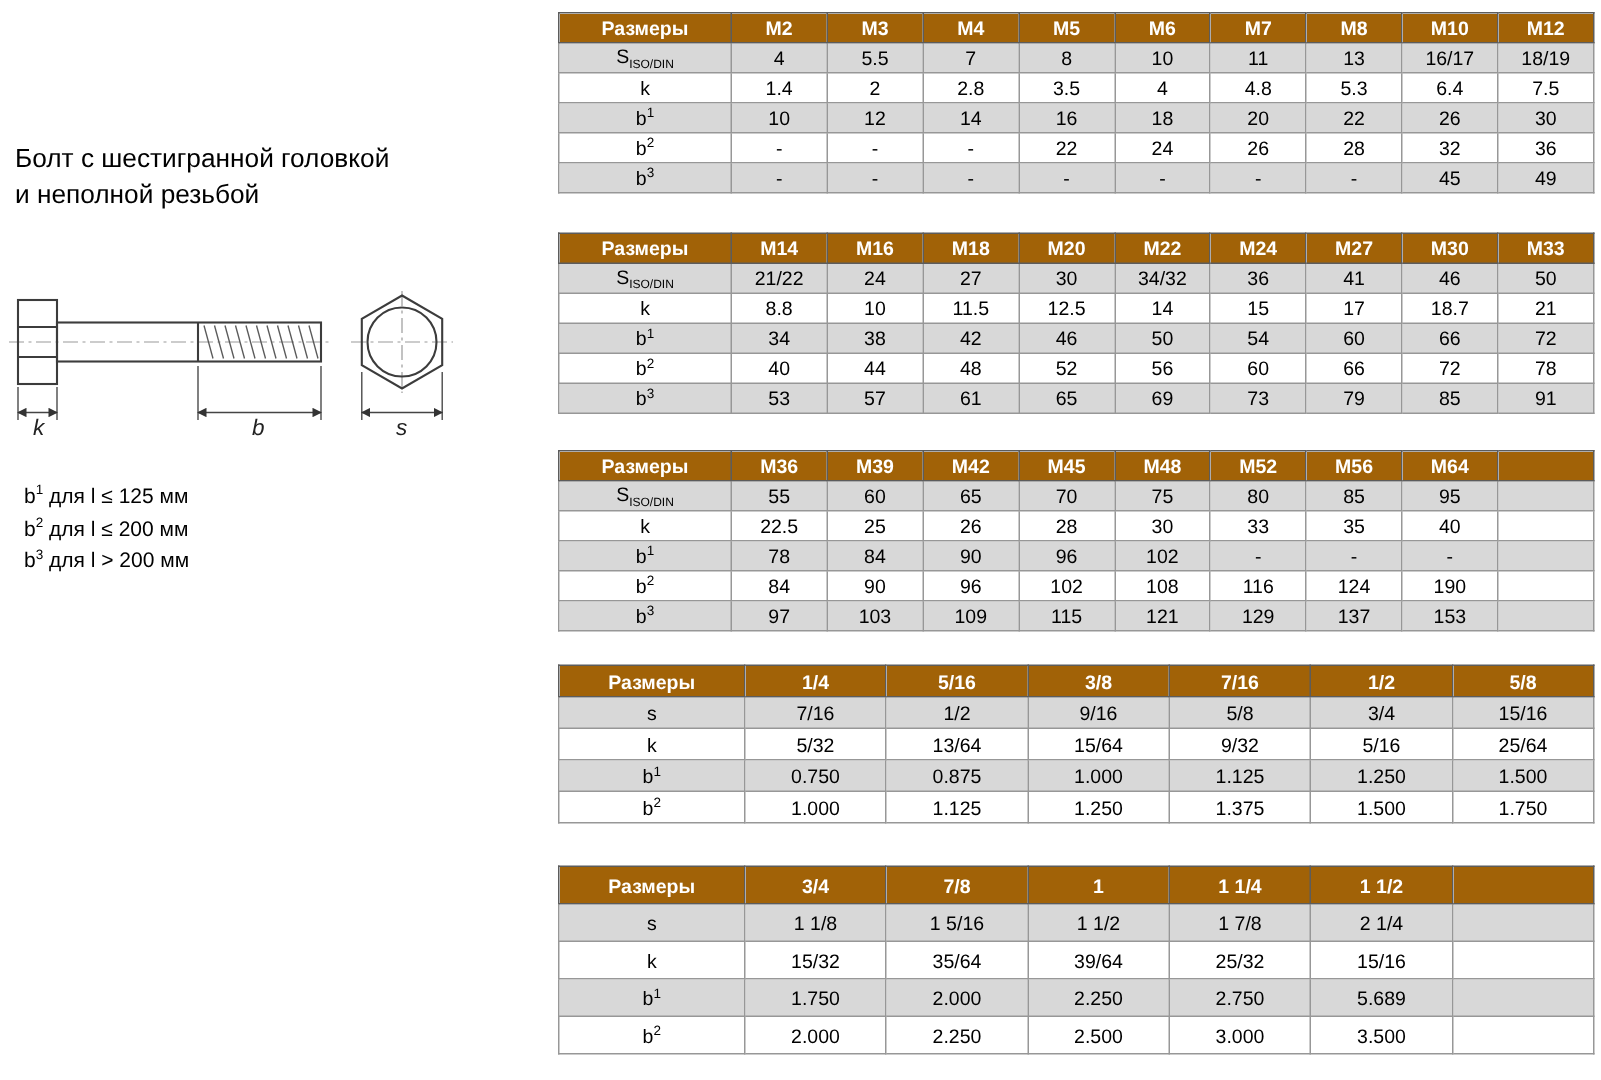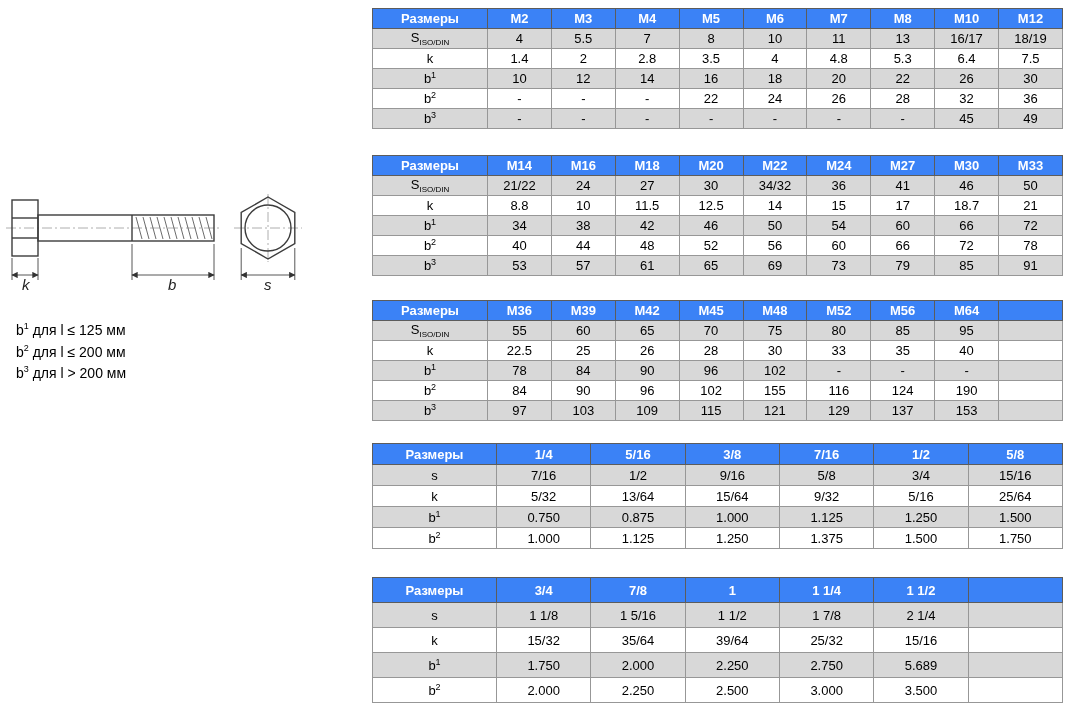"Размеры" .tbl thead th { background: #3b82f6 -> #a16207 }
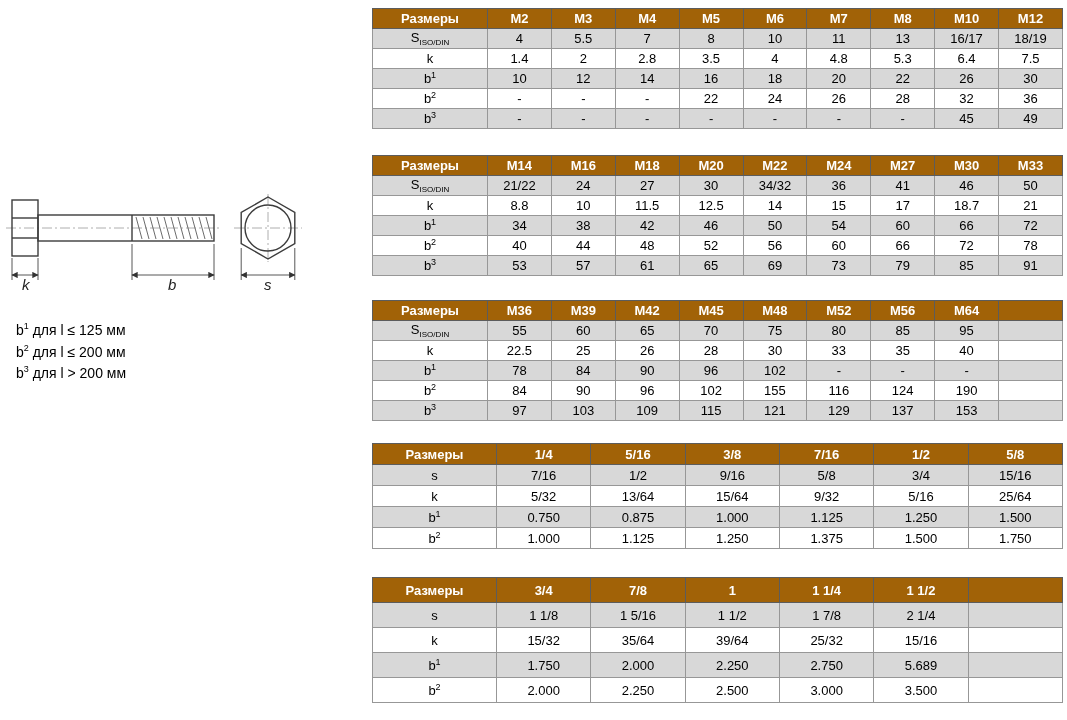"Болт с шестигранной головкой" div.doc-subtitle { html: none -> <div> <div>Болт с шестигранной головкой</div> <div>и неполной резьбой</div> </div> }
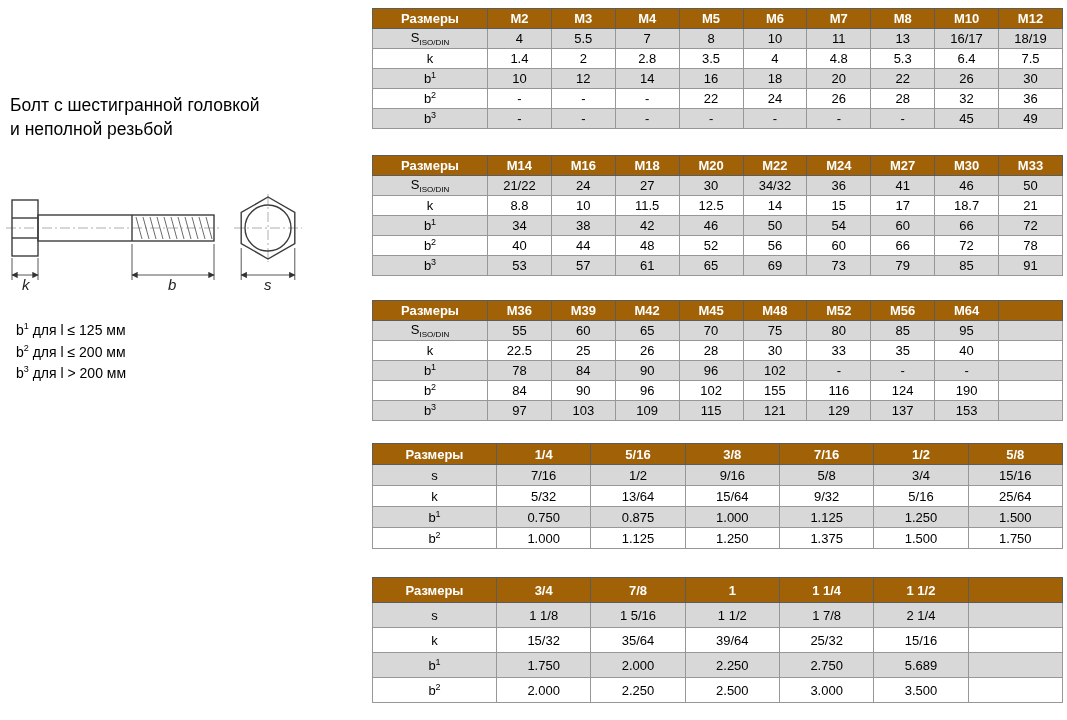"155" td { text: 155 -> 108 }
